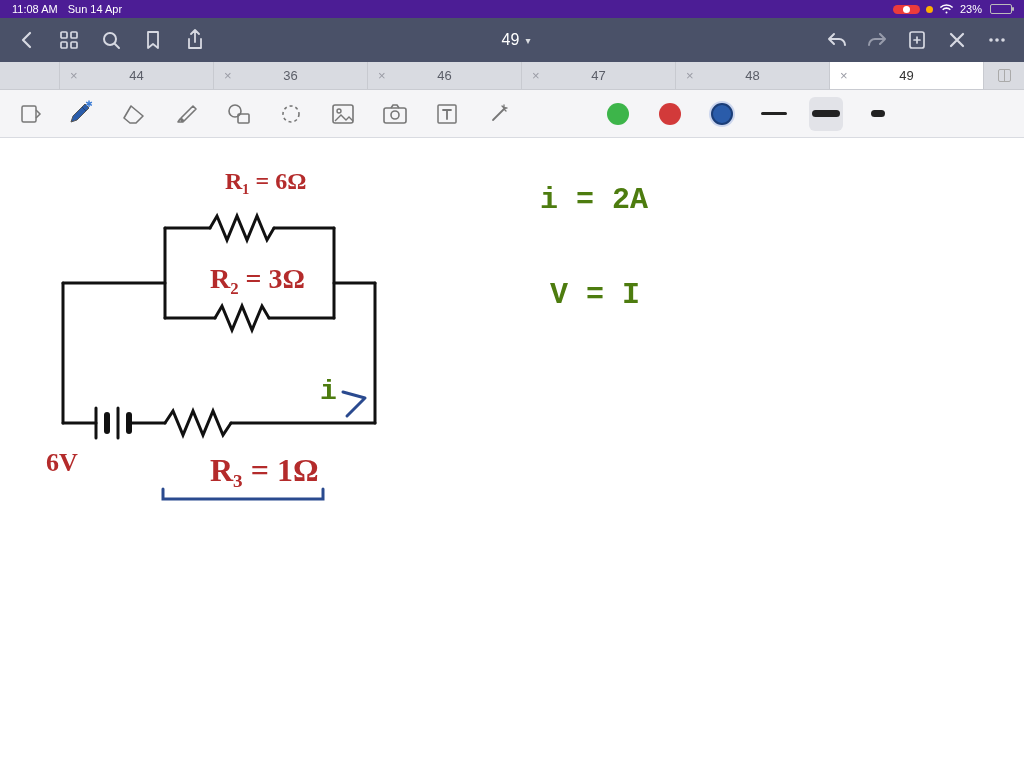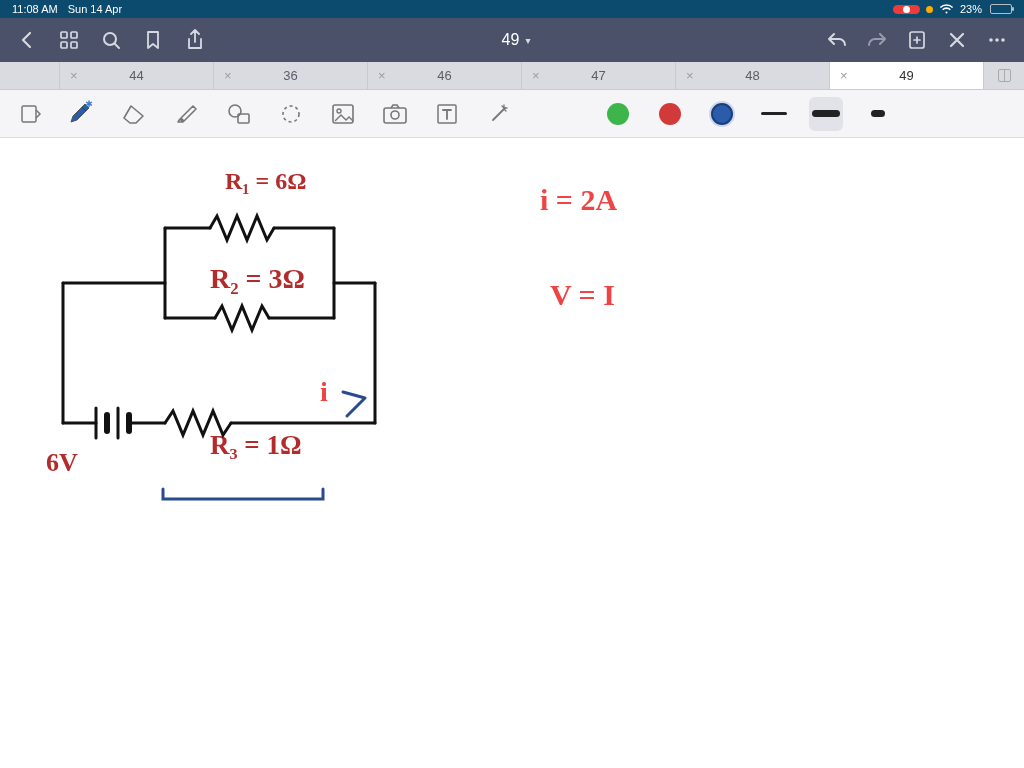"11:08 AM" .status-bar { background: #0c4a6e -> #4c1d95 }
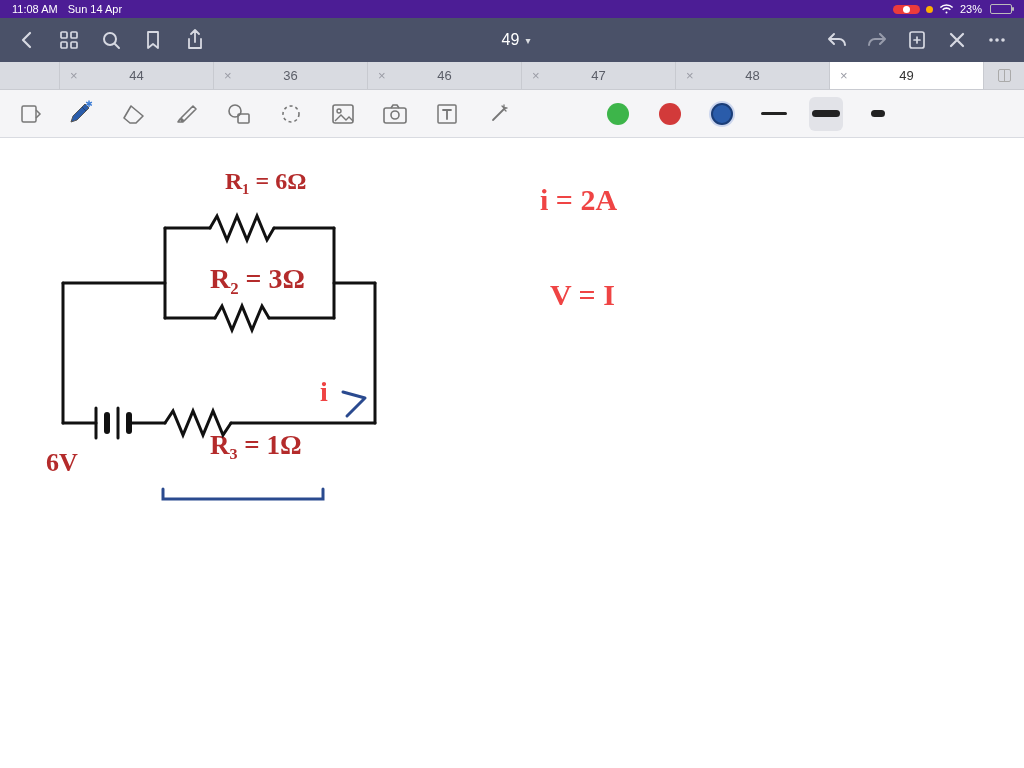"i = 2A" .n { color: #ef4444 -> #4d7c0f; font-family: none -> Liberation Mono, monospace }
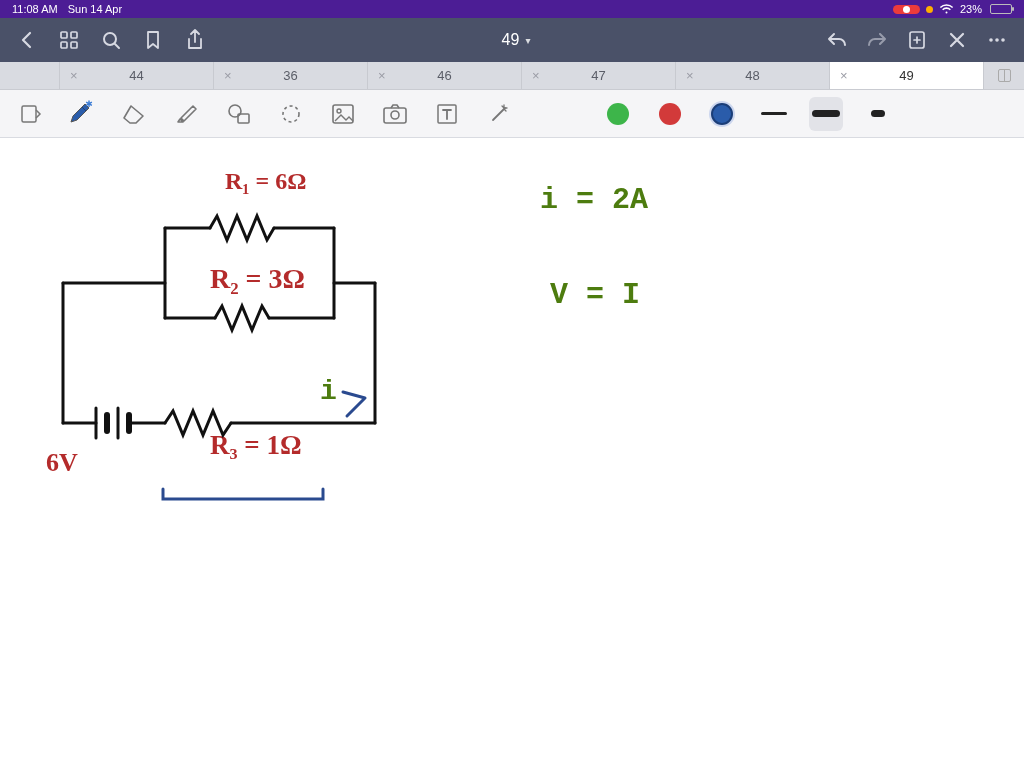"R₃ = 1Ω" span.hw { font-size: 27px -> 32px; top: 292px -> 314px }
